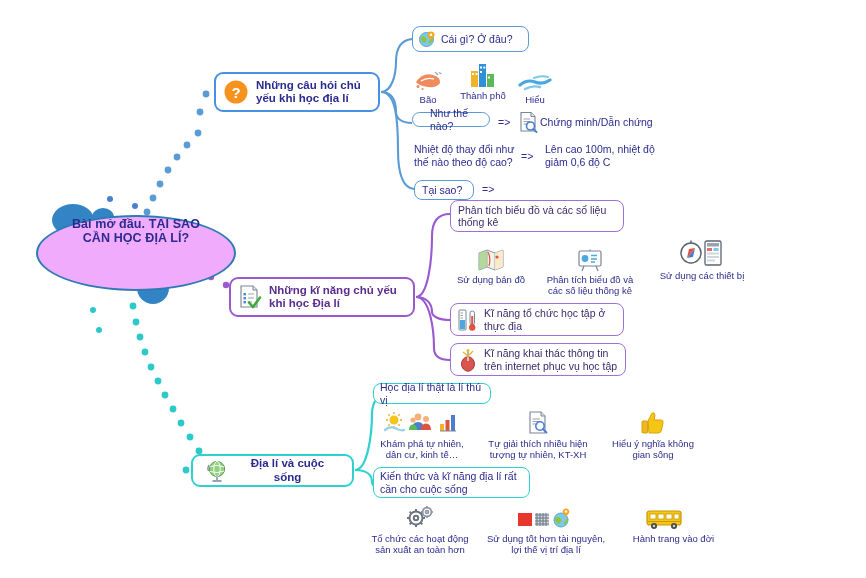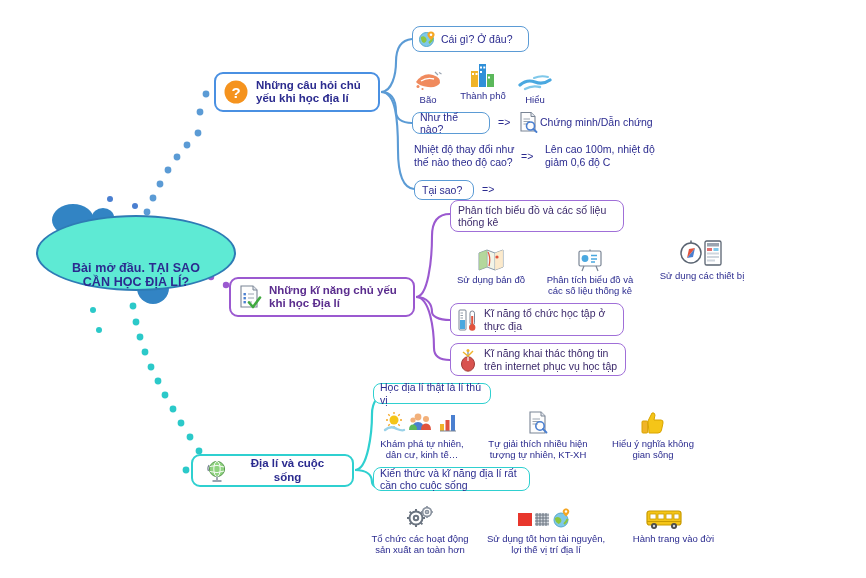"Như thế nào?" div.leaf { height: 22px -> 15px; padding: 0 7px -> 0 17px }
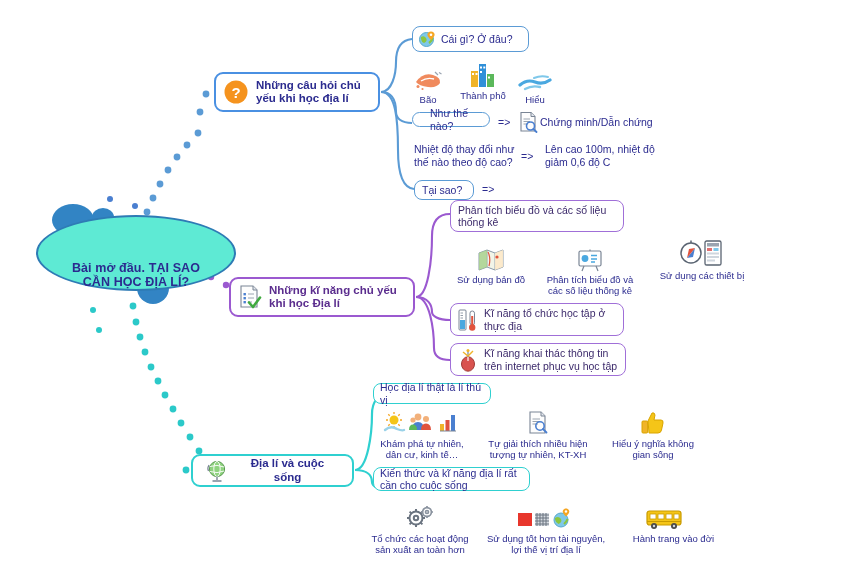"Bài mở đầu. TẠI SAO" .center-node { align-items: flex-end -> flex-start; background: #5eead4 -> #f0abfc }
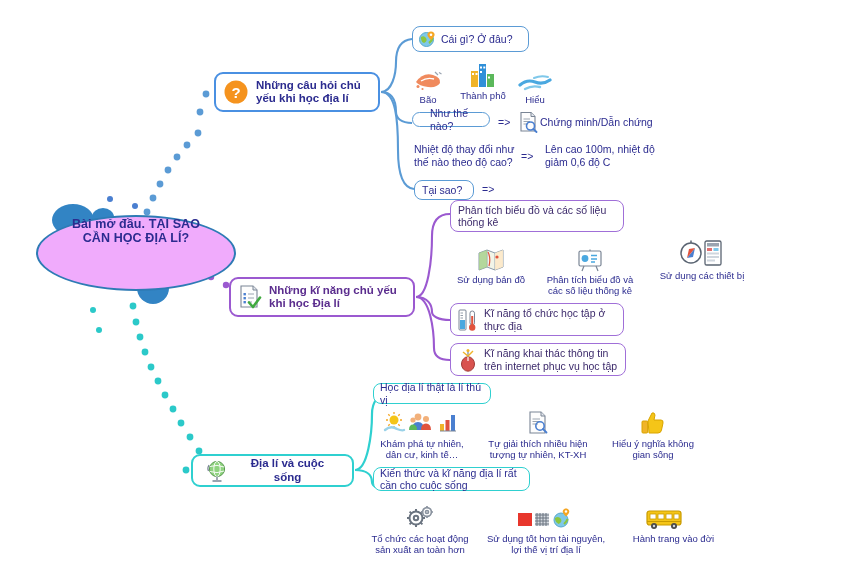"Kiến thức và kĩ năng" div.leaf { height: 24px -> 31px }
